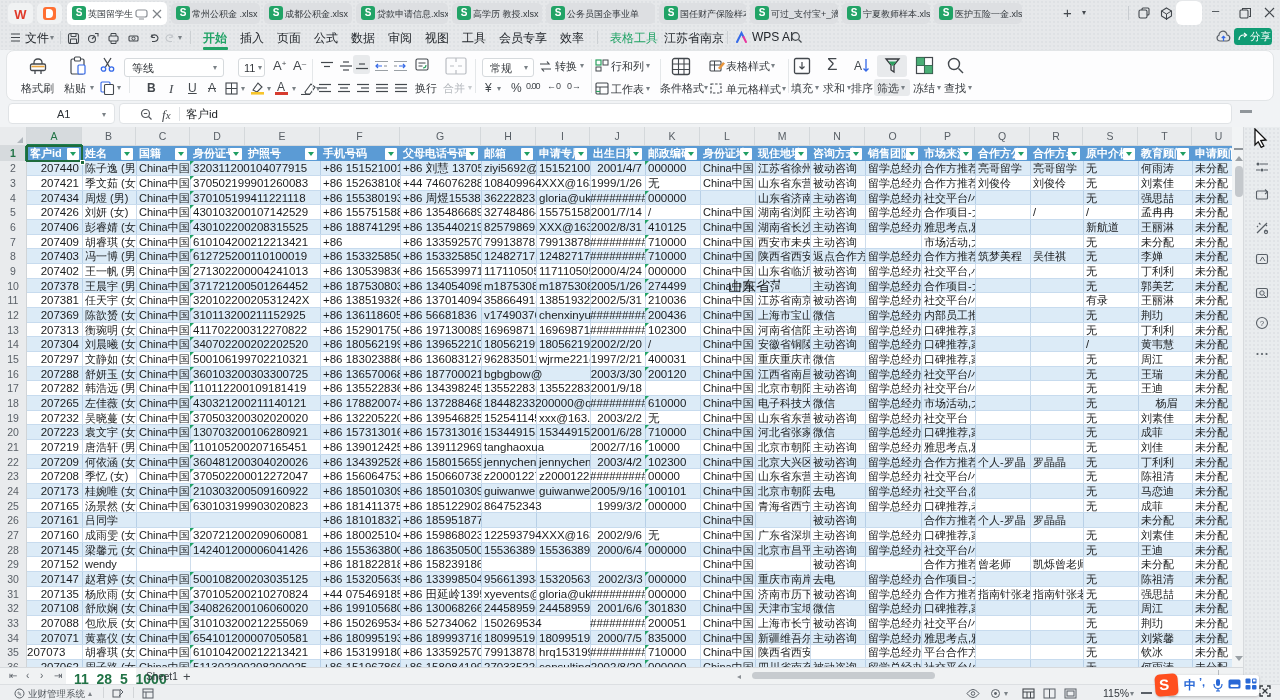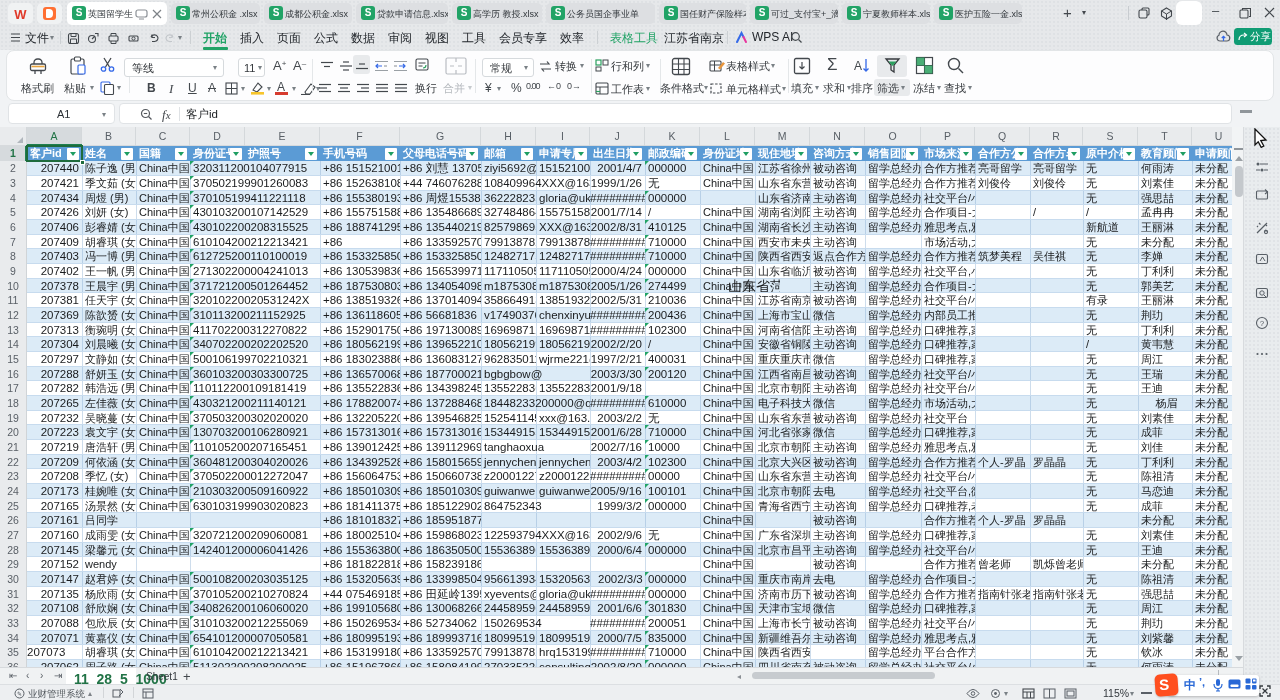"2005/9/16" div.cell { text-align: center -> right }
